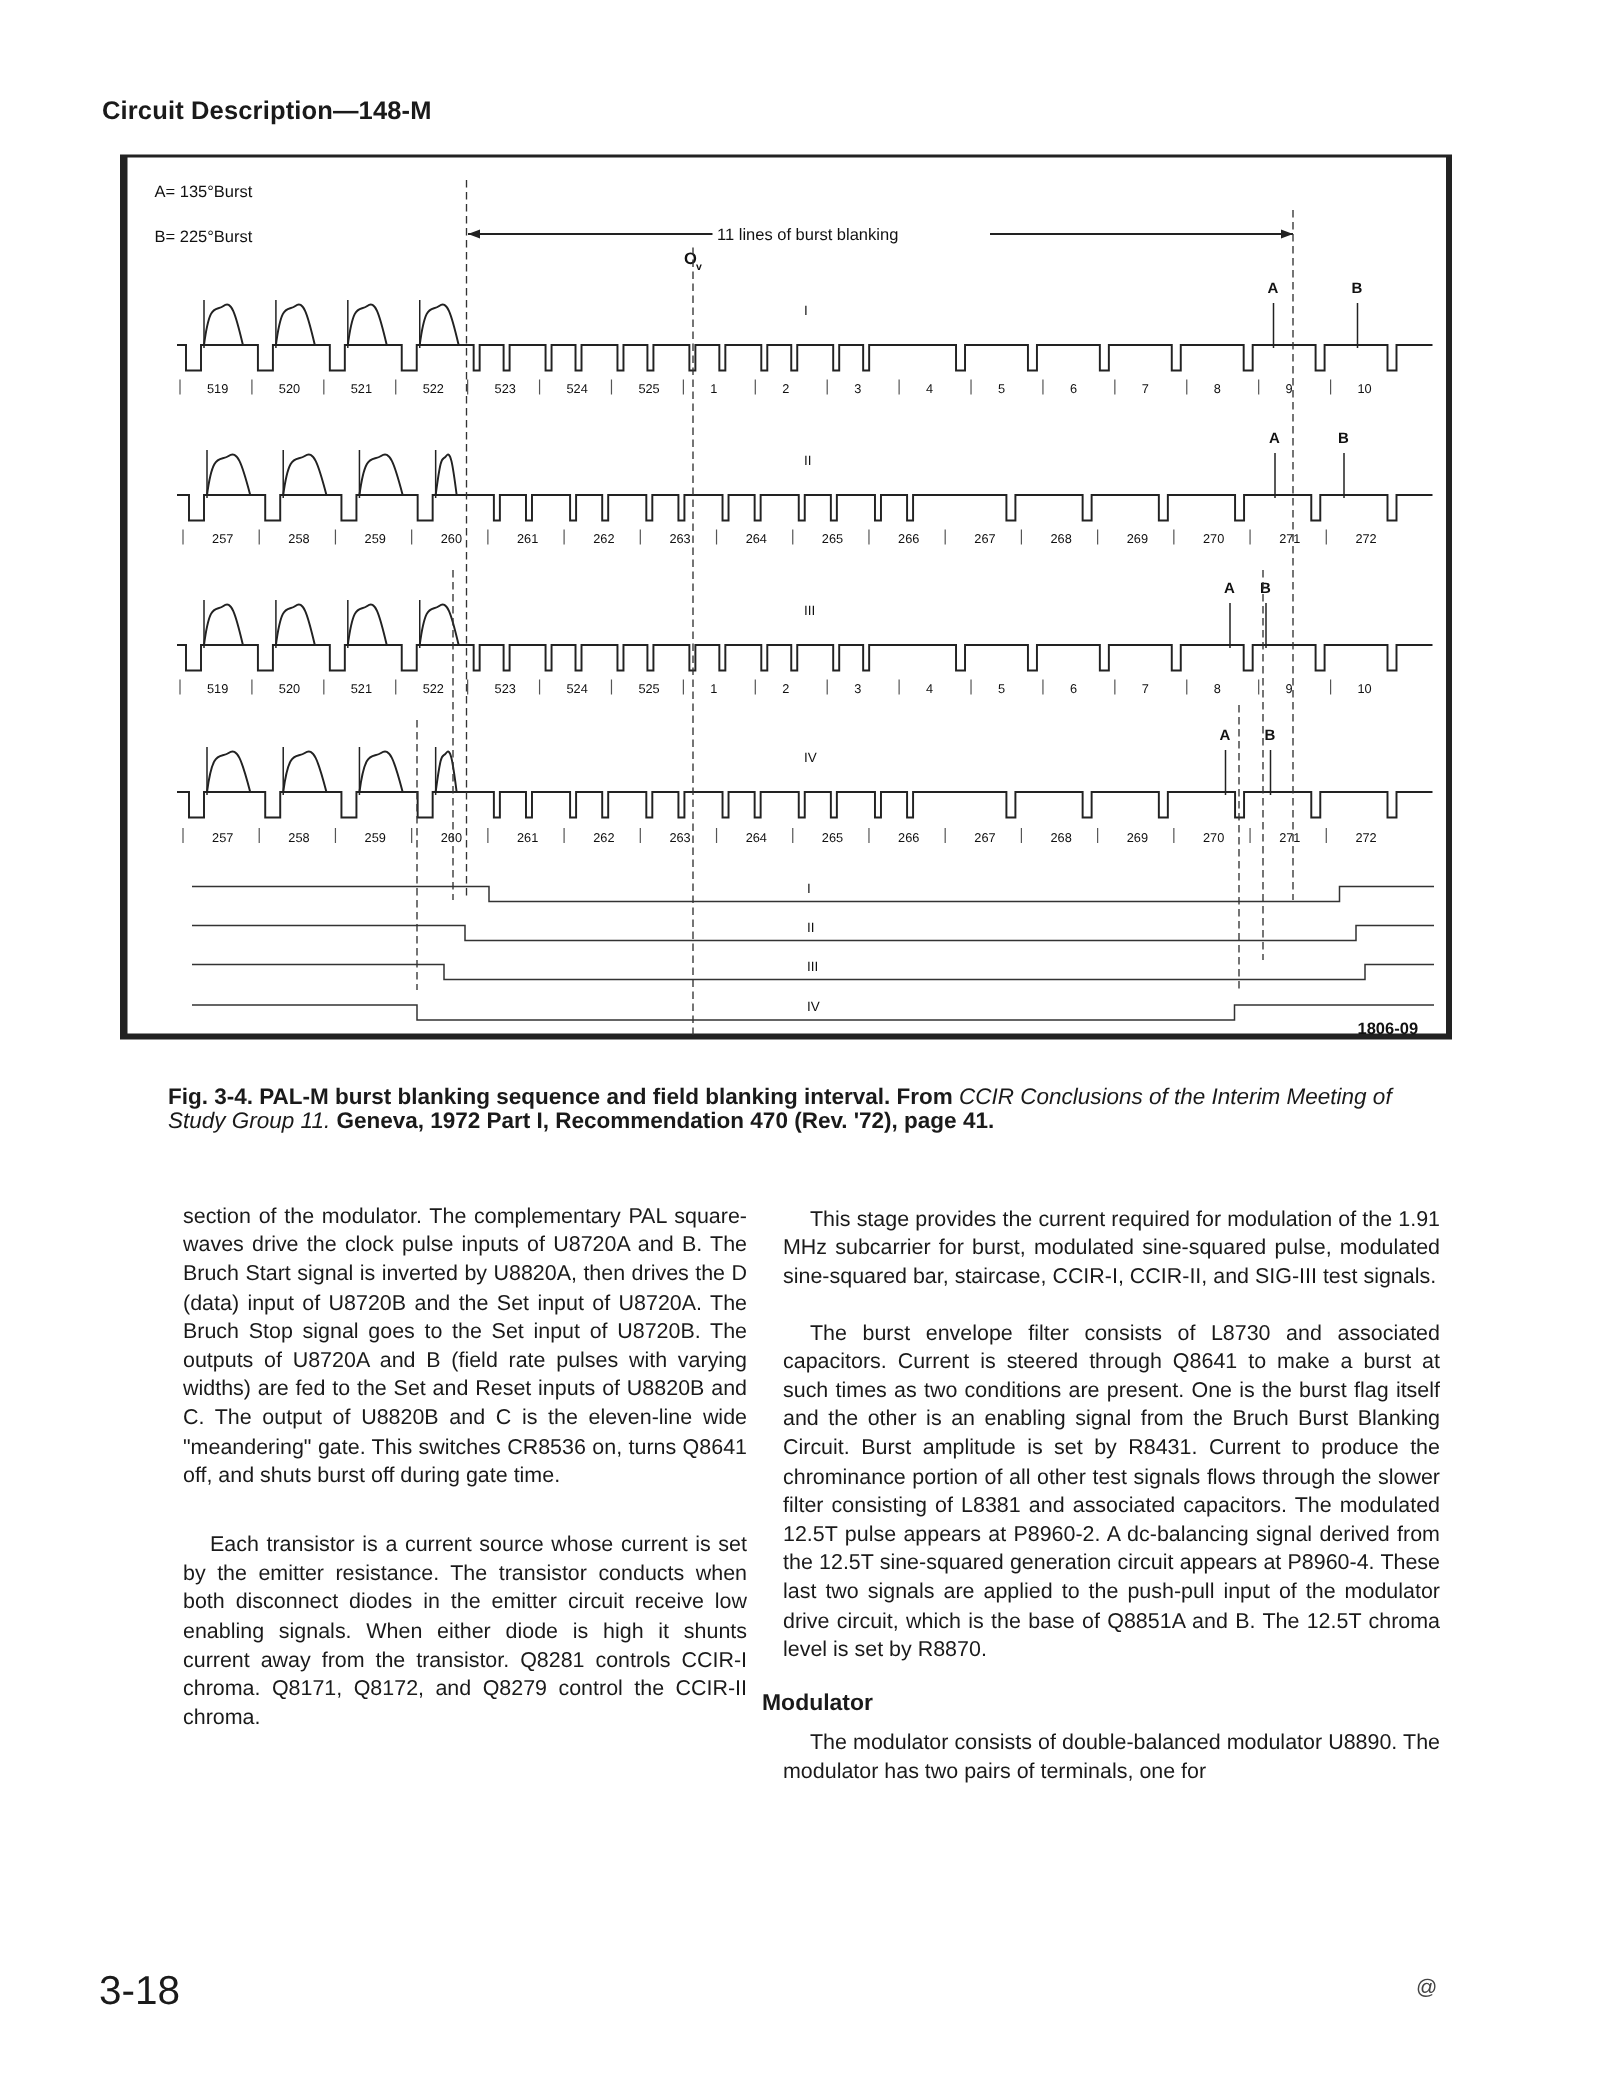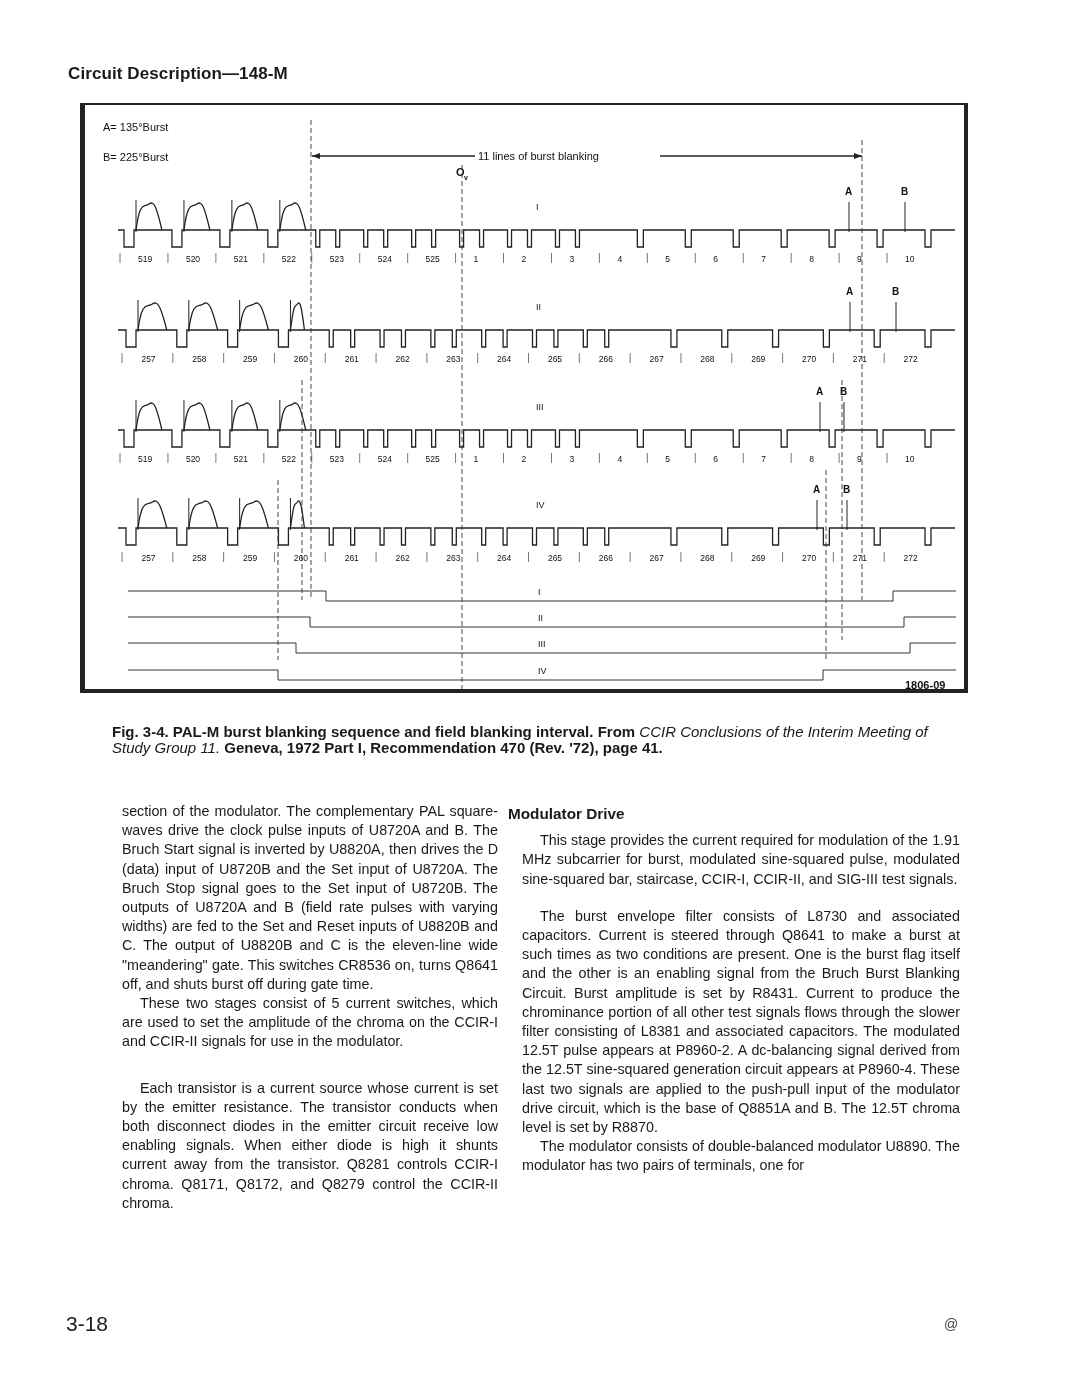"Modulator Drive" div.h2 { html: <div>Modulator Drive</div> -> none }
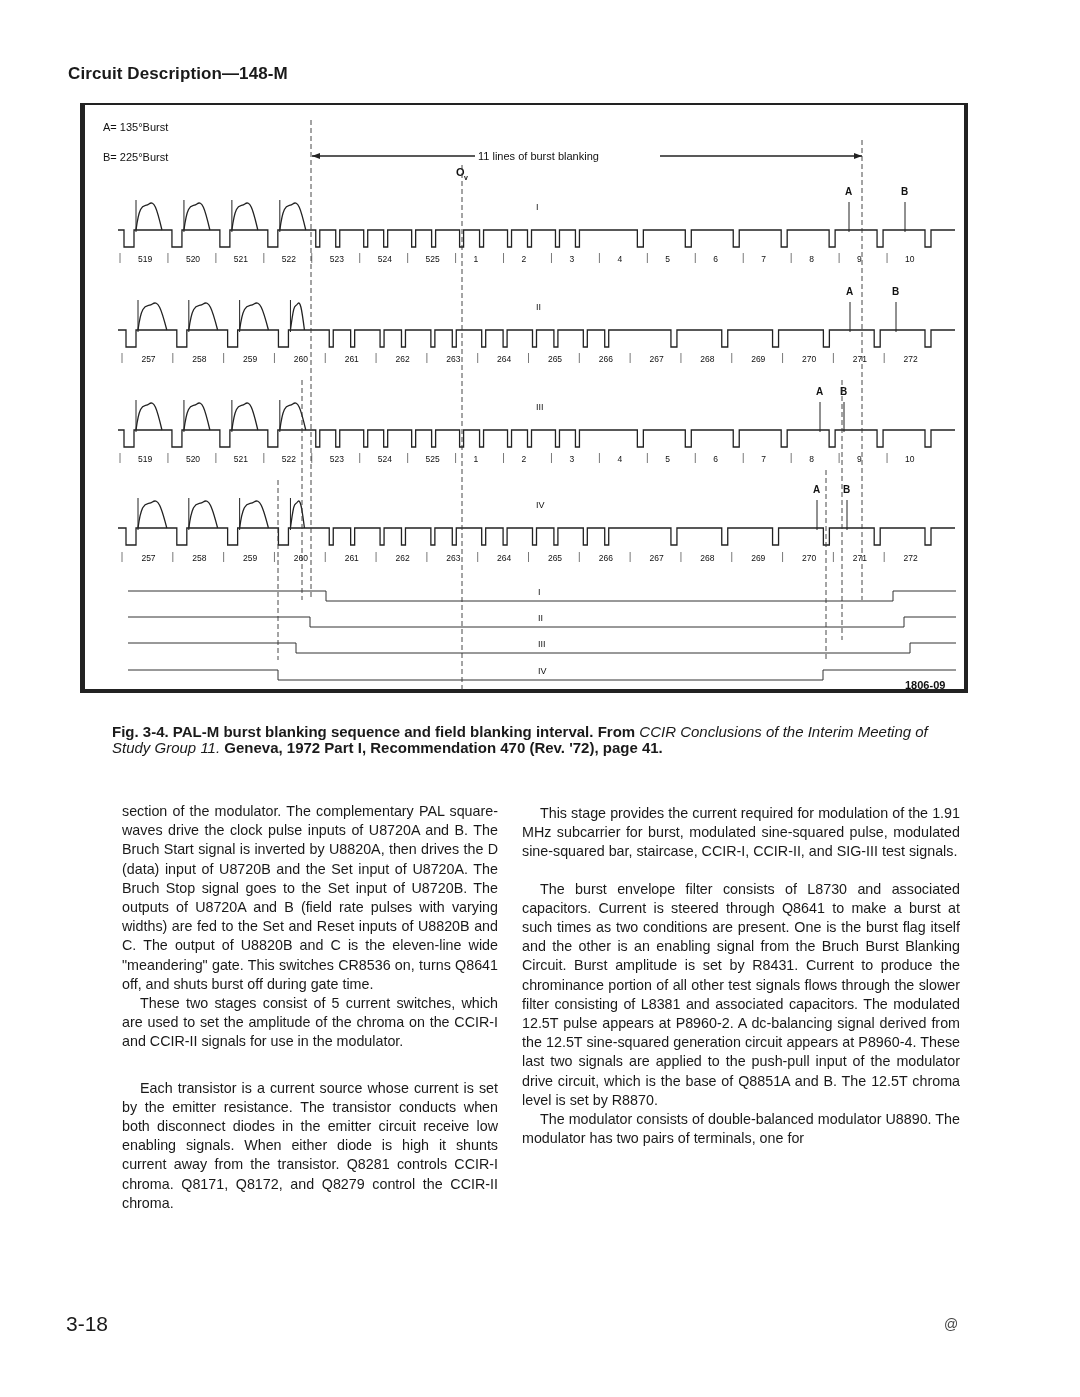"These two stages consist of" p.indent { html: <p>These two stages consist of 5 current switches, which are used to set the amplitude of the chroma on the CCIR-I and CCIR-II signals for use in the modulator.</p> -> none }
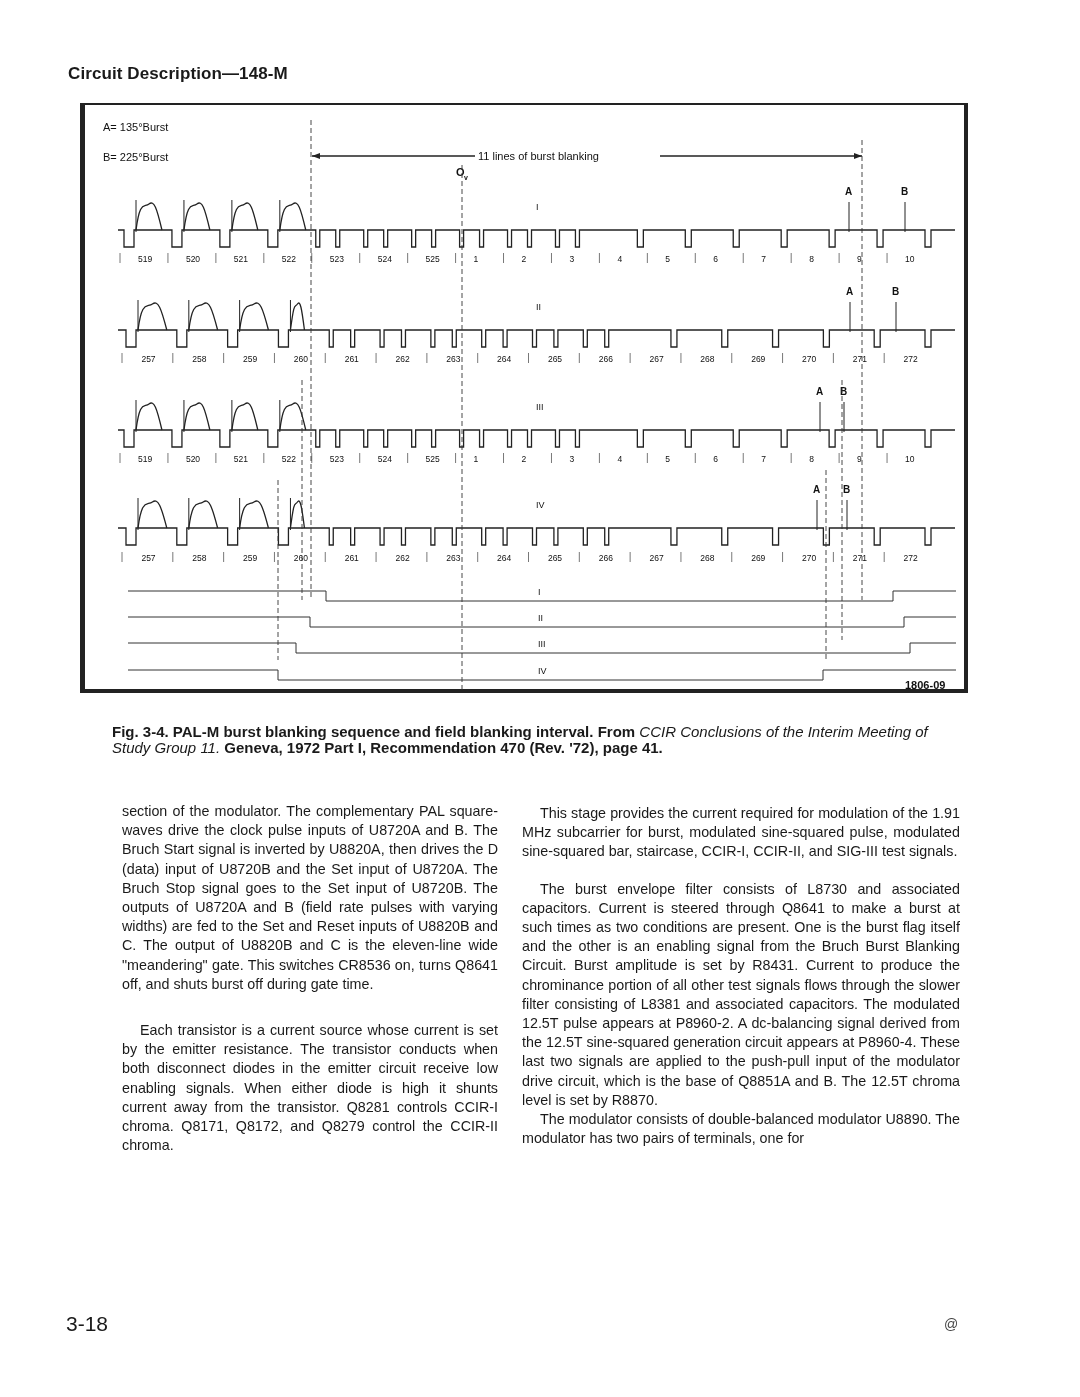"Modulator" div.h2 { html: none -> <div>Modulator</div> }
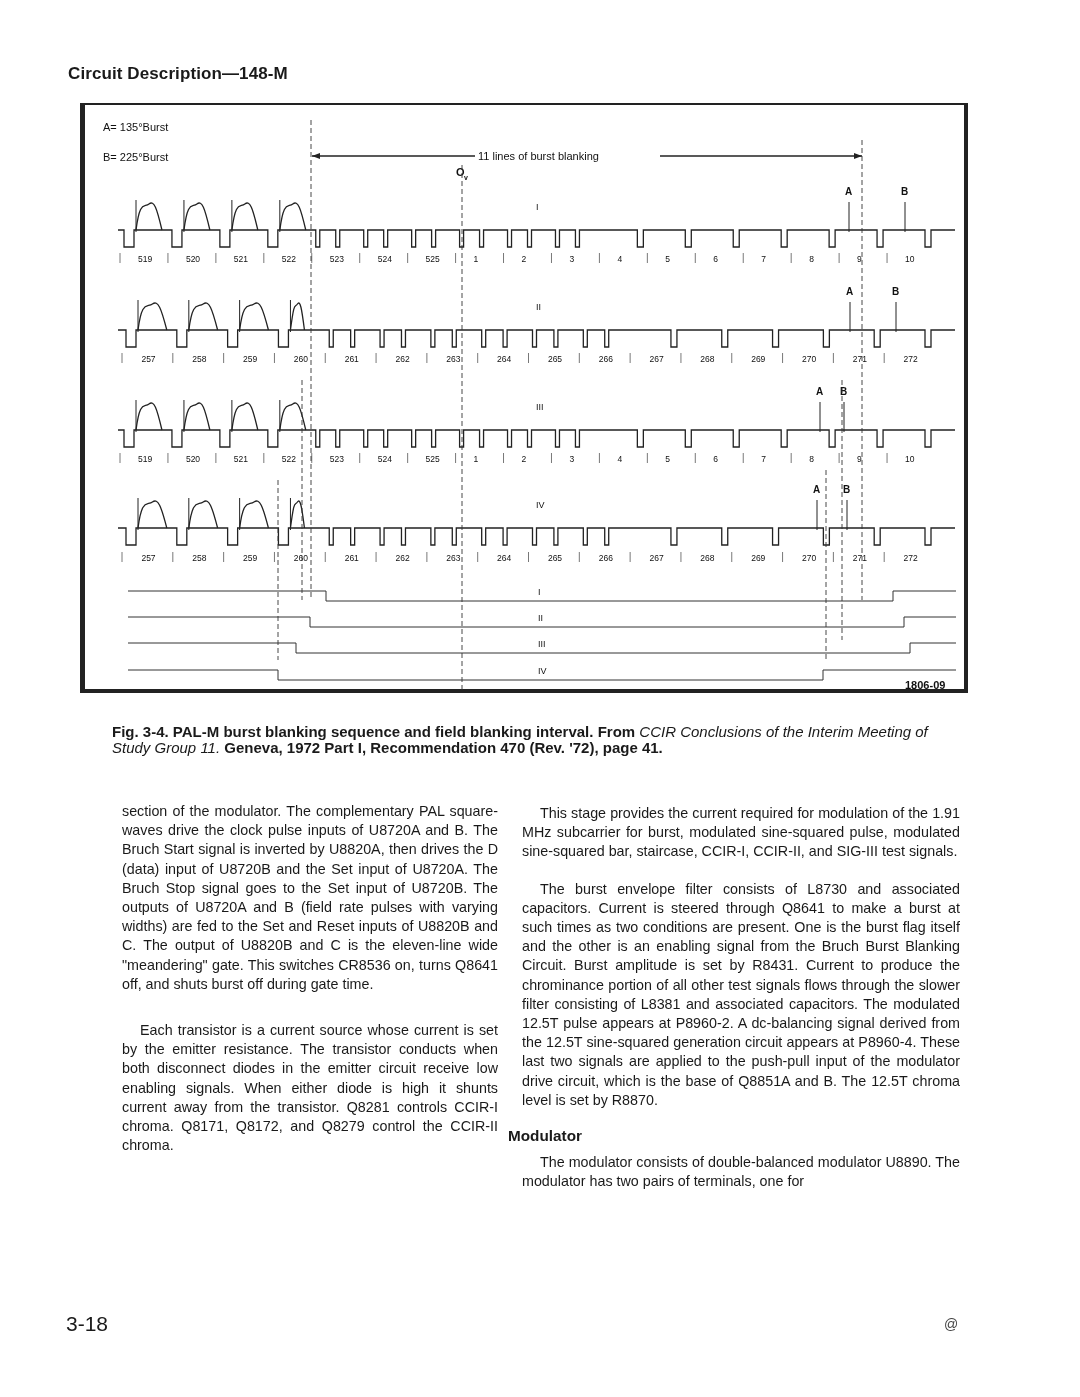"3-18" .page-num { font-size: 21px -> 27px }
